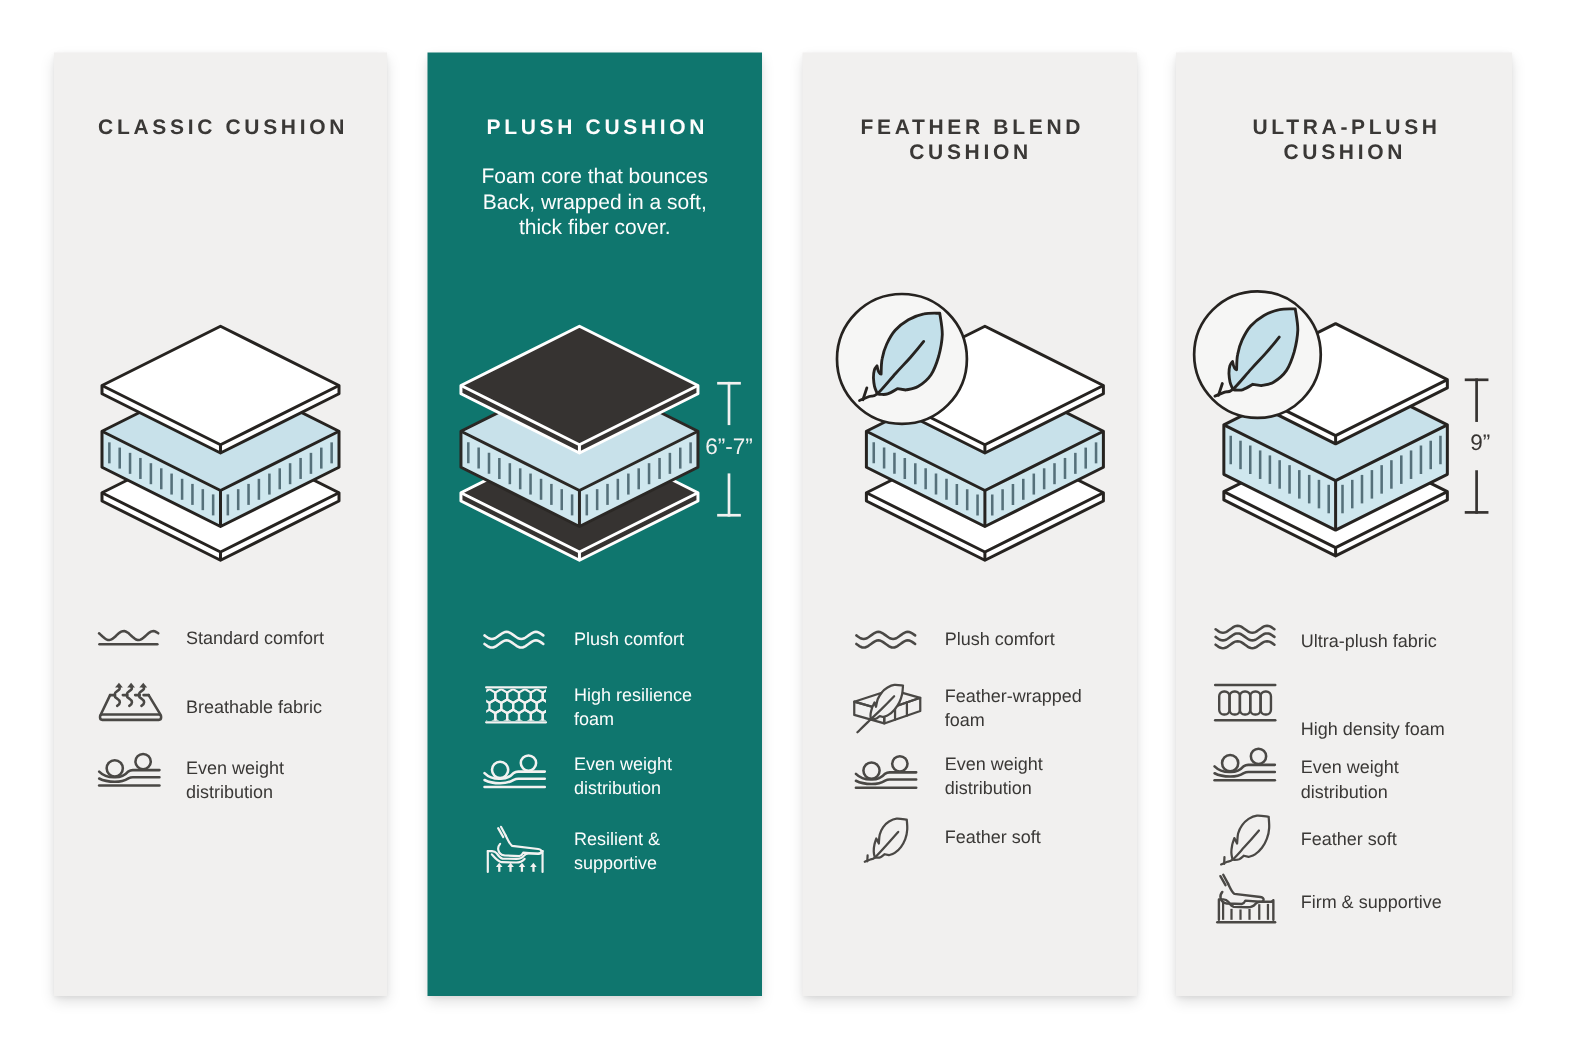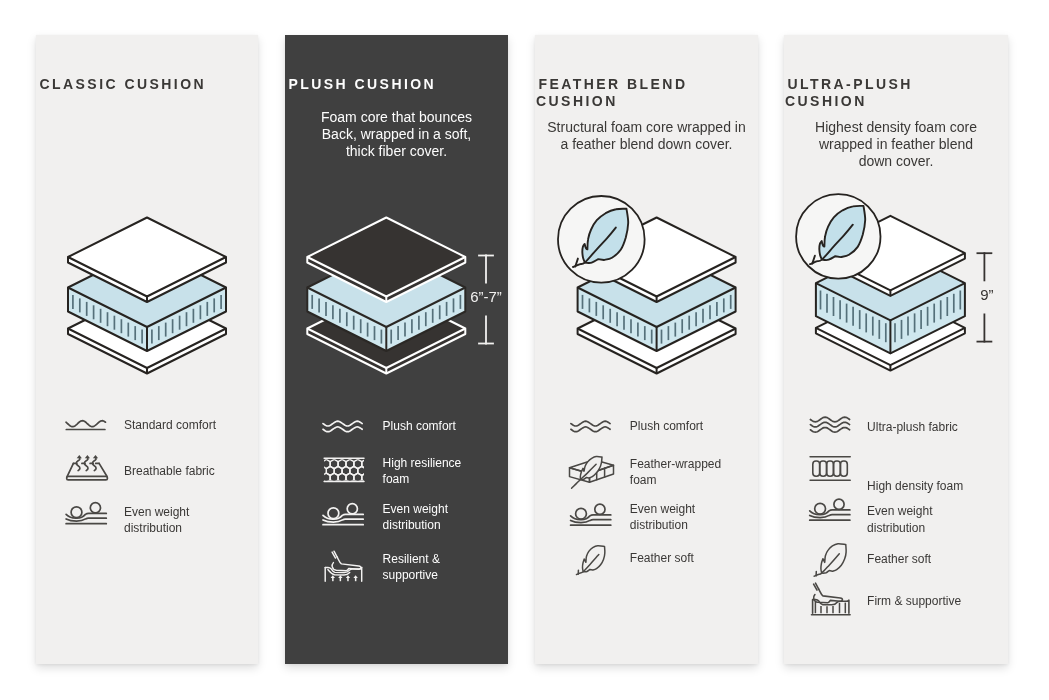"CLASSIC CUSHION" .ttl { text-align: none -> center }
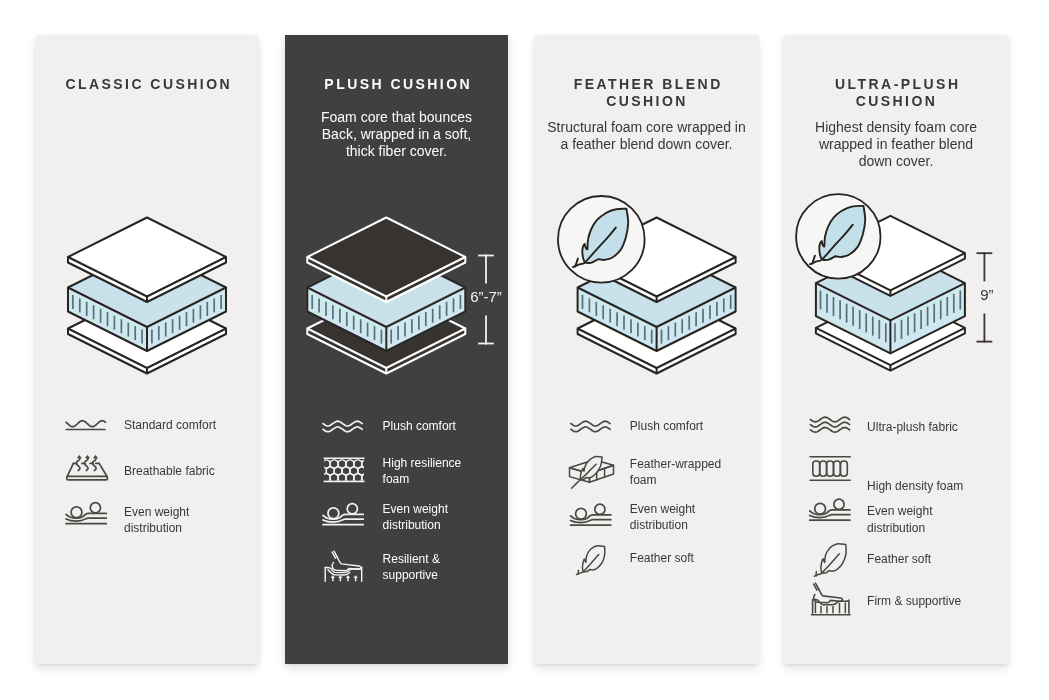"PLUSH CUSHION" .card.dark { background: #404040 -> #0f766e }
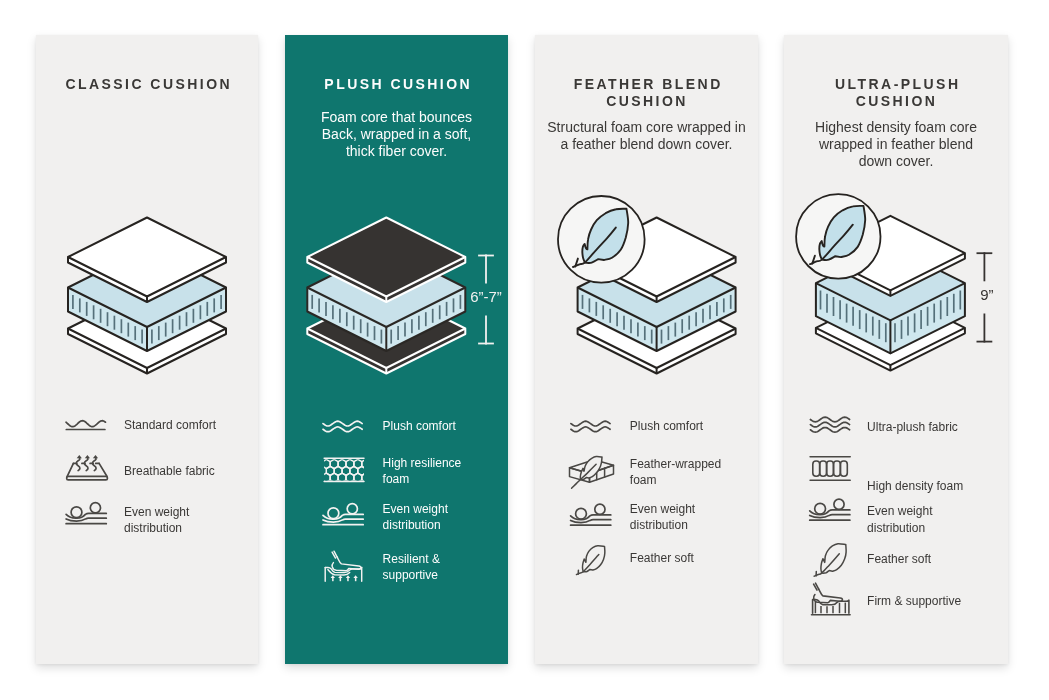"Structural foam core wrapped in" div.bdy { html: <div>Structural foam core wrapped in<br>a feather blend down cover.</div> -> none }
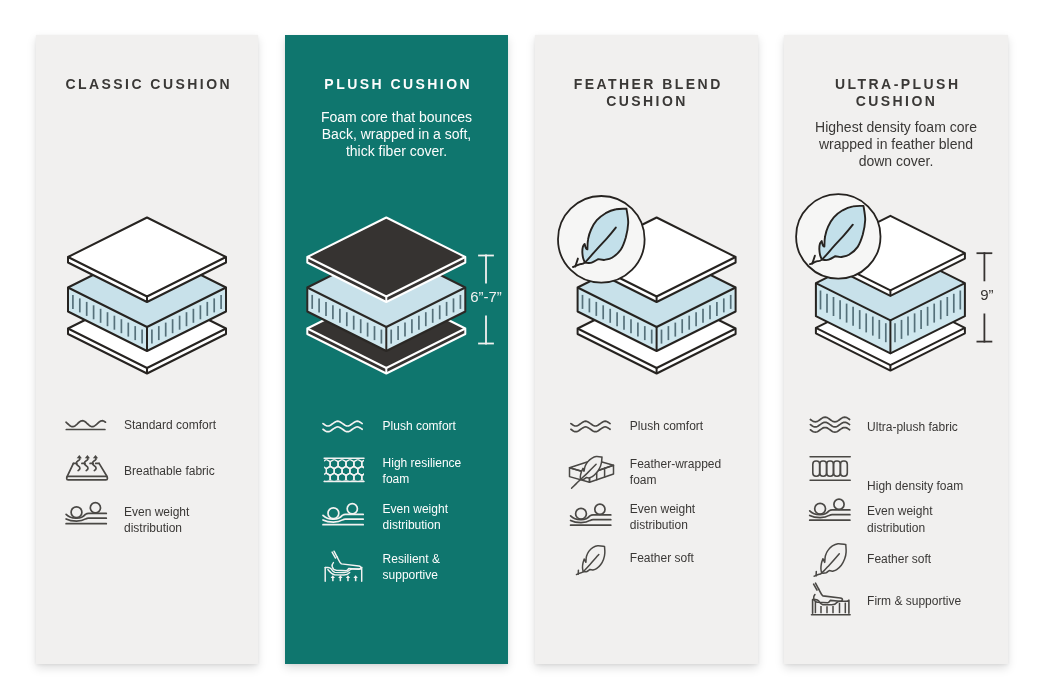"Highest density foam core" div.bdy { html: <div>Highest density foam core<br>wrapped in feather blend<br>down cover.</div> -> none }
